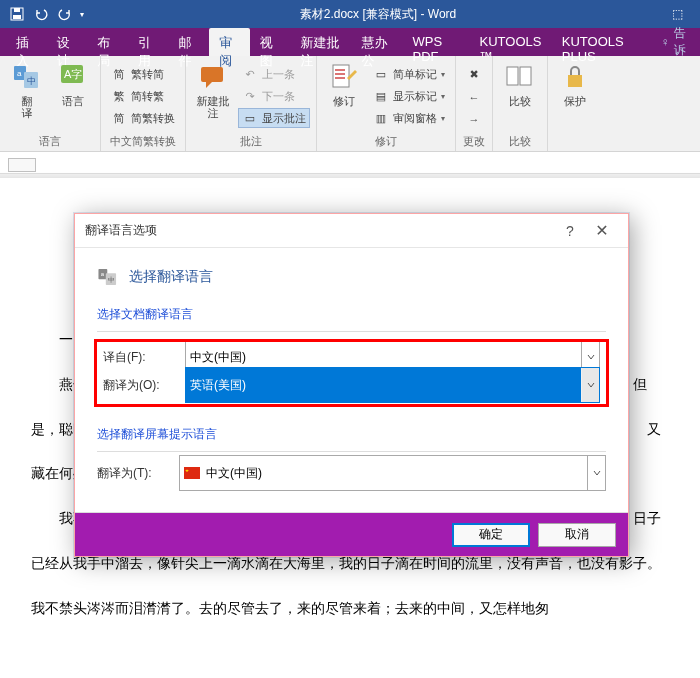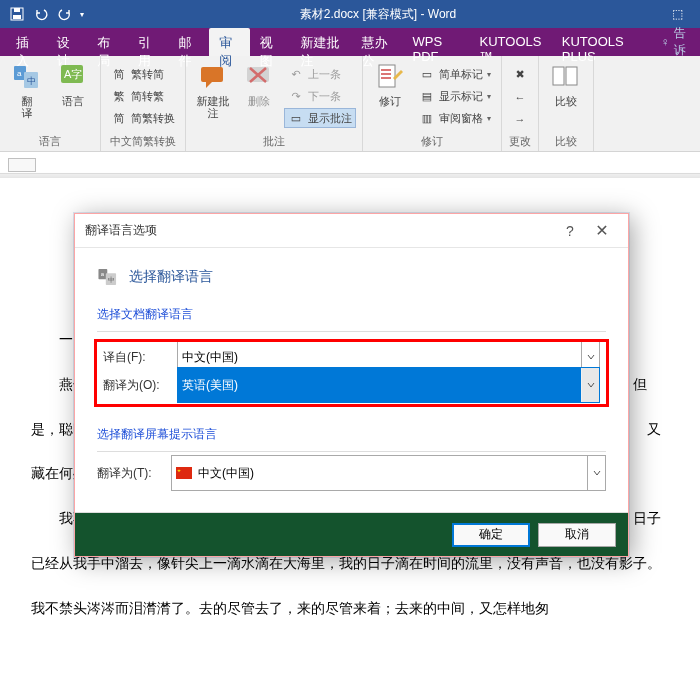"删除" div.big-btn { html: <div> <span> <svg> <rect></rect> <path></path> </svg> </span> <span>删除</span> </div> -> none }
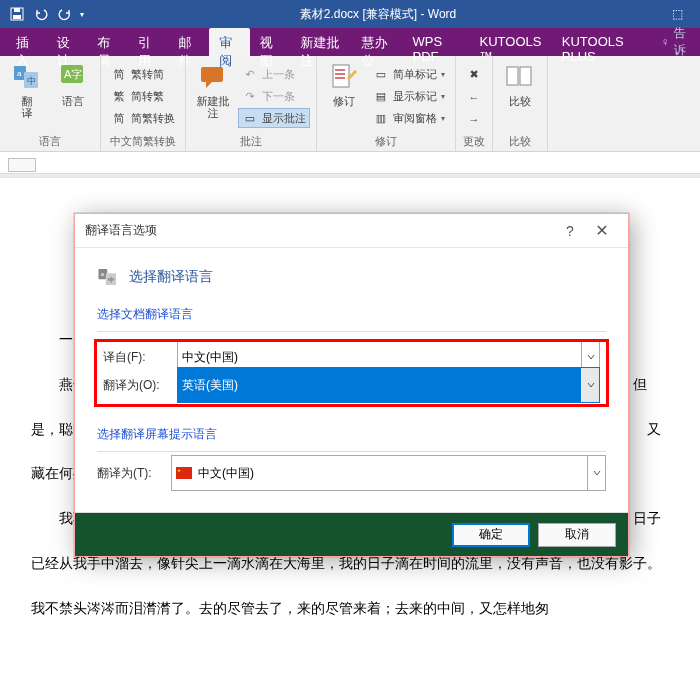"保护" div.group { html: none -> <div> <div> <div> <span> <svg> <rect></rect> <path></path> </svg> </span> <span>保护</span> </div> </div> <div></div> </div> }
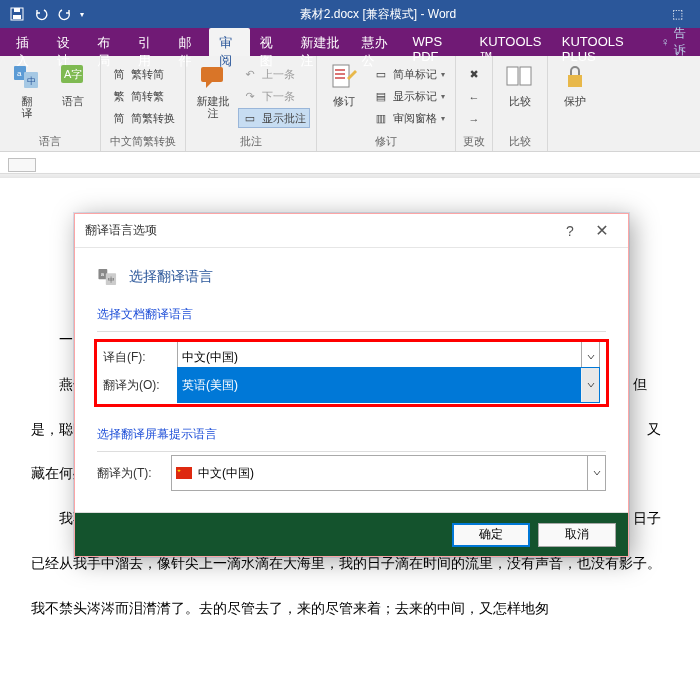"译自(F):" .row { gap: 12px -> 20px }
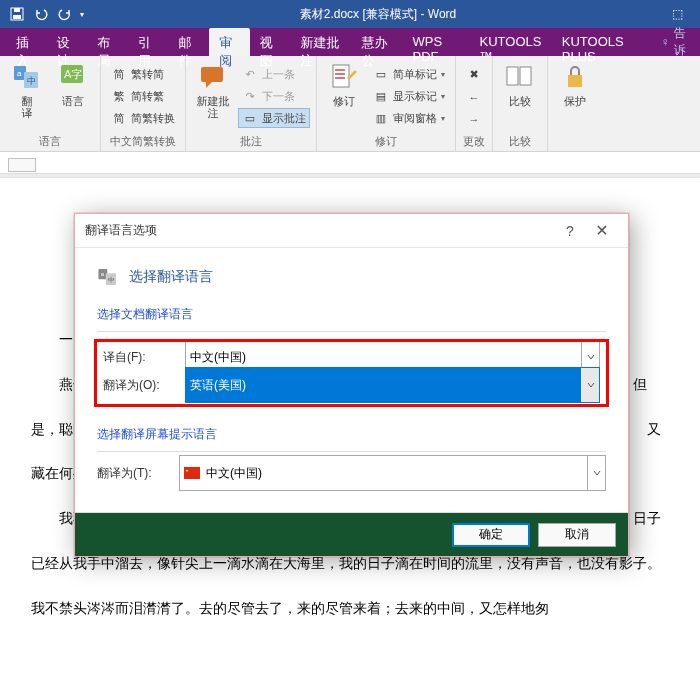"确定" .dlg-footer { background: #14532d -> #a21caf }
